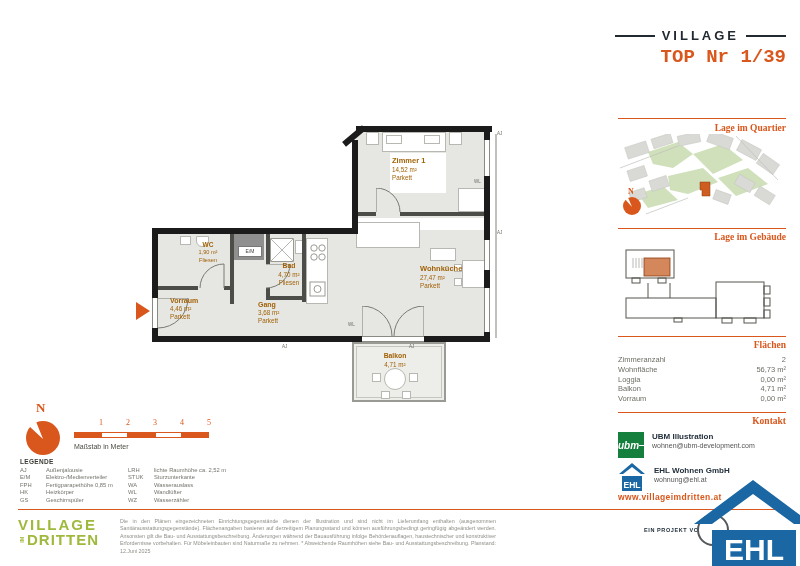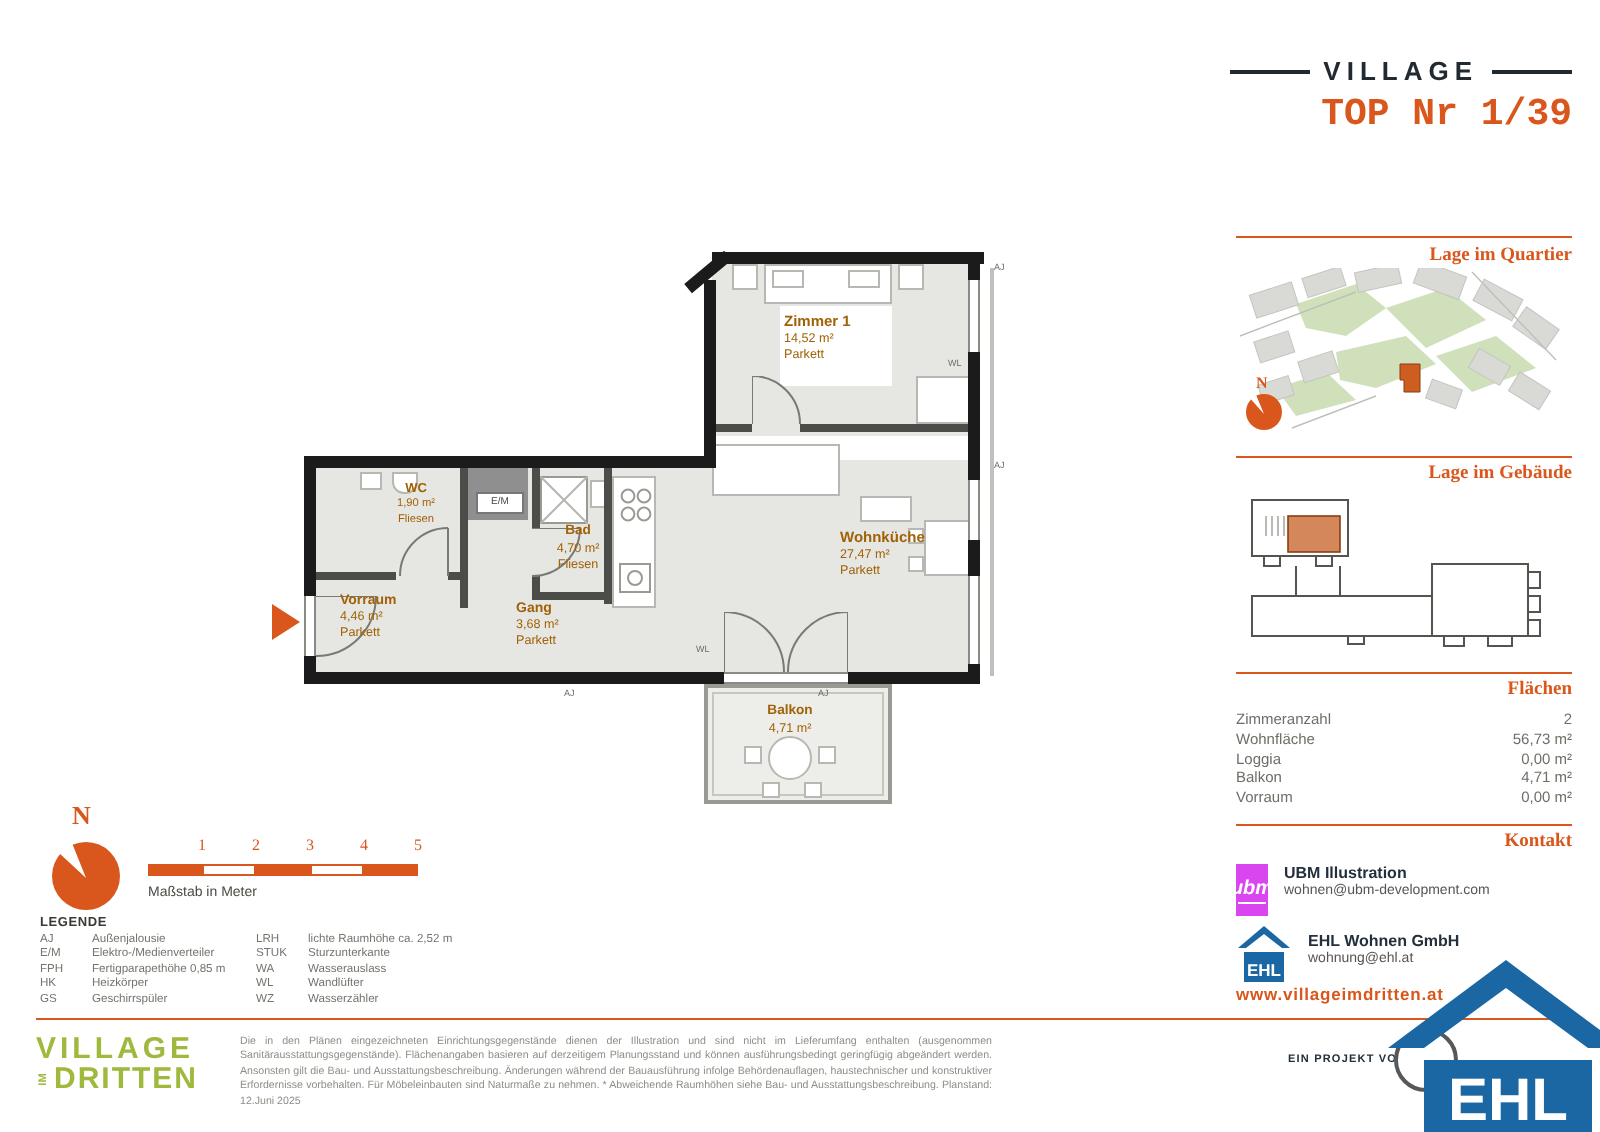"ubm" .ubmlogo { background: #d946ef -> #15803d; flex-direction: column -> row; width: 16px -> 26px }
